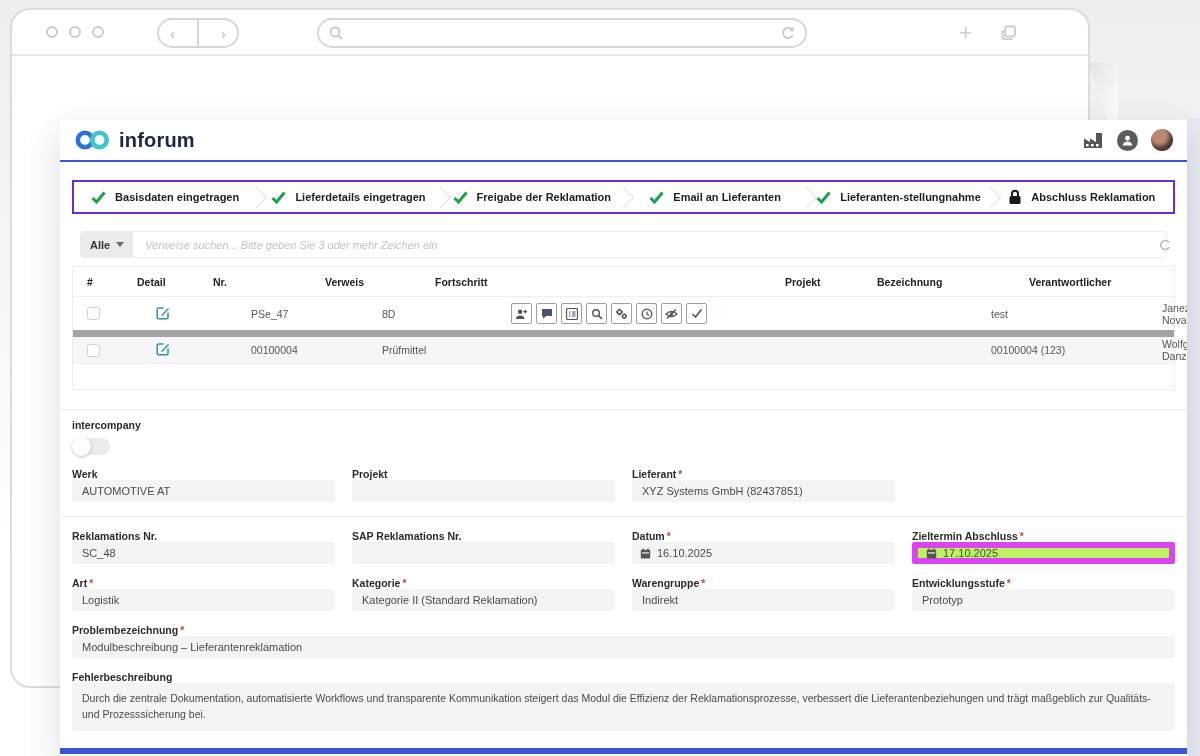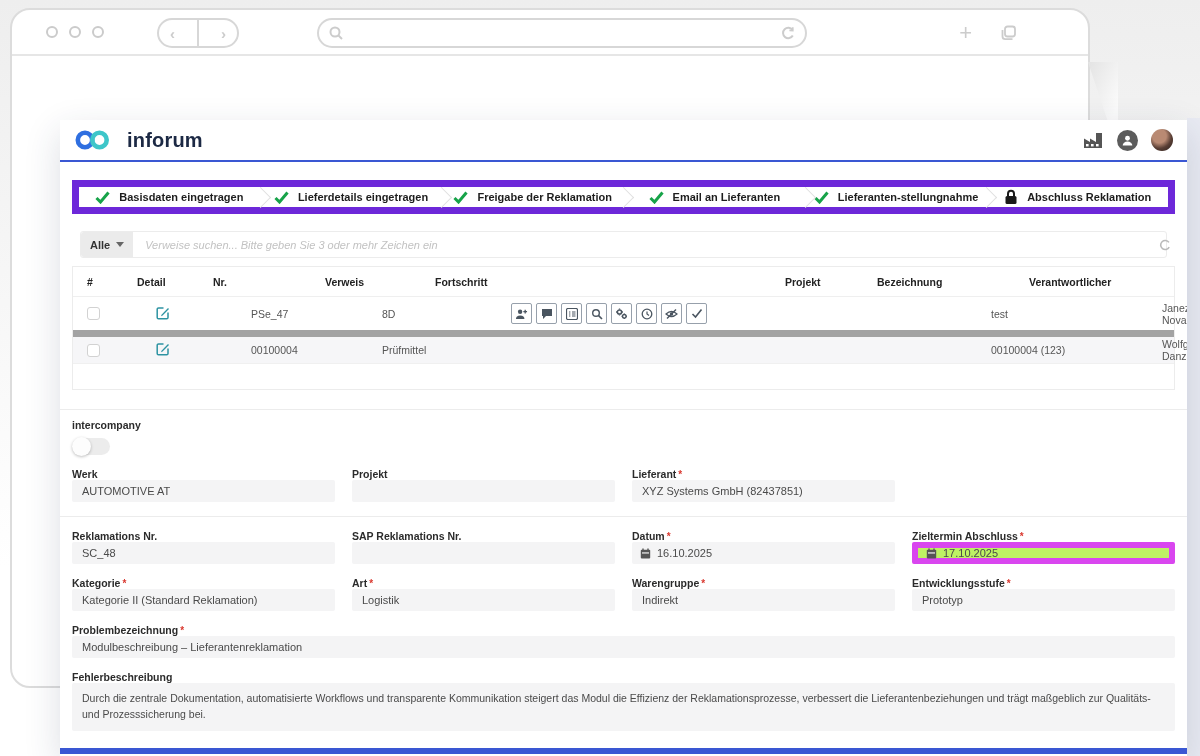"inforum" .logo { gap: 16px -> 8px }
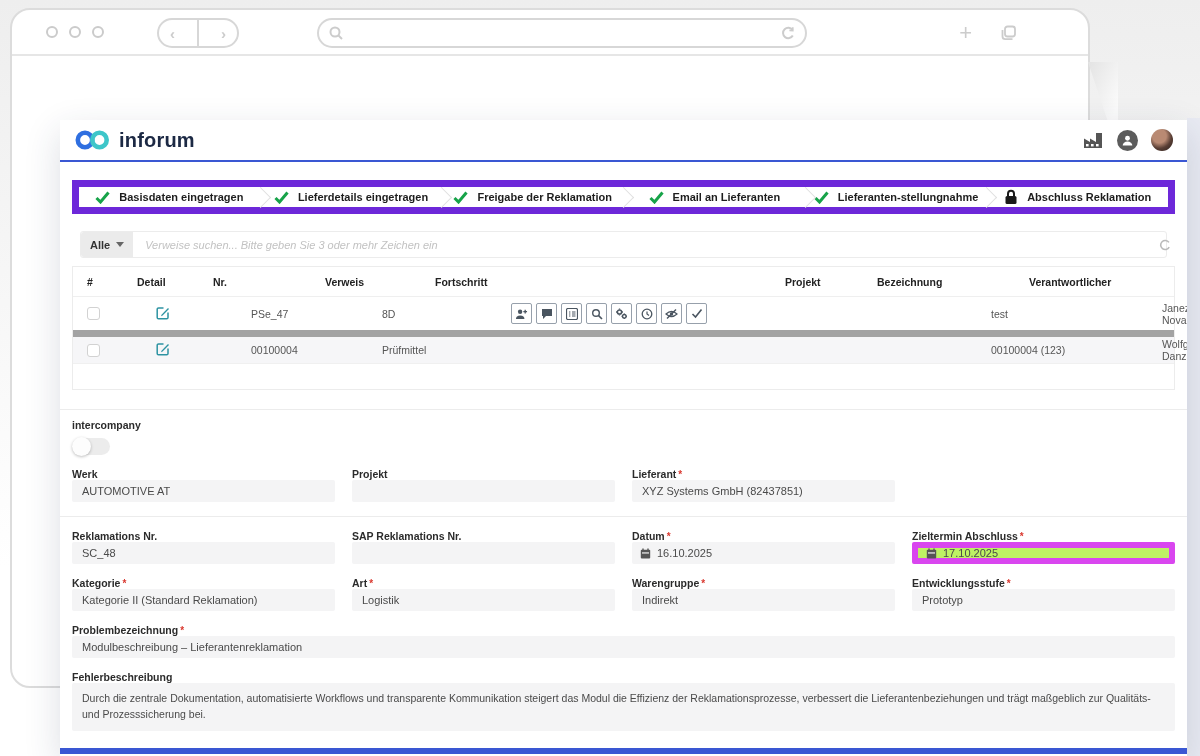"Basisdaten eingetragen" .stepper { border: 7px solid #6d28d9 -> 2px solid #6d28d9 }
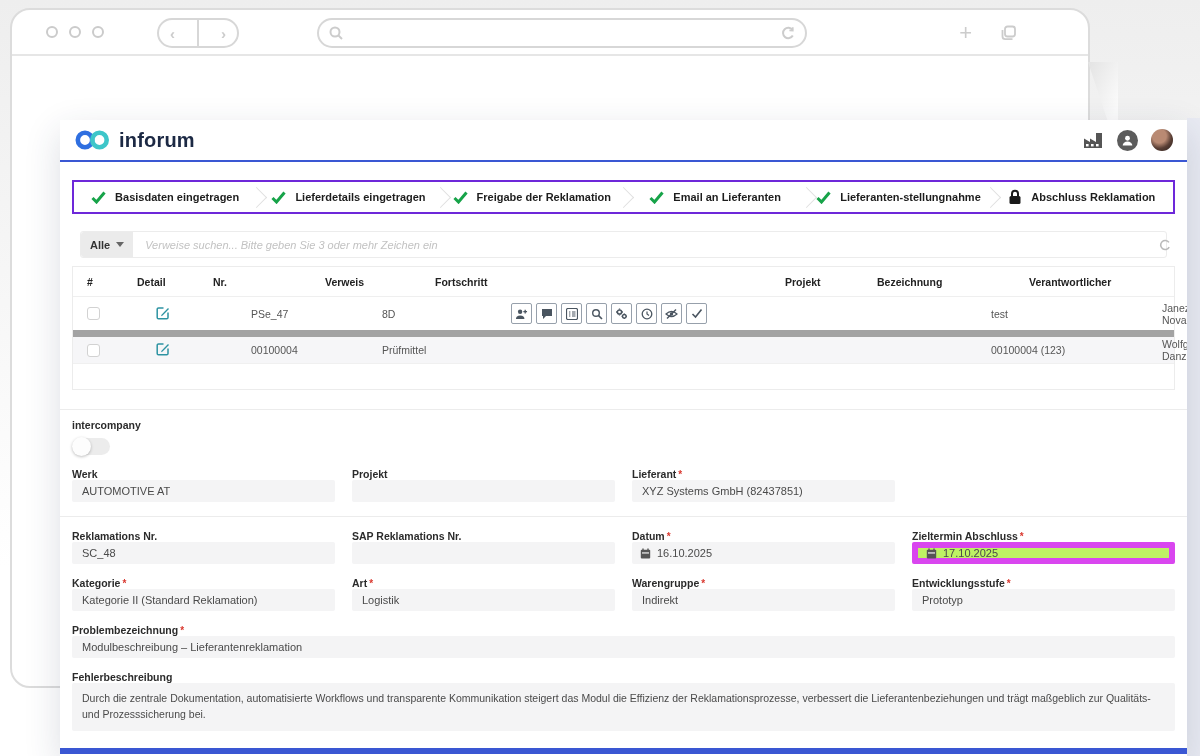"Kategorie *" div.field { order: before "Art *" -> after "Art *" }
